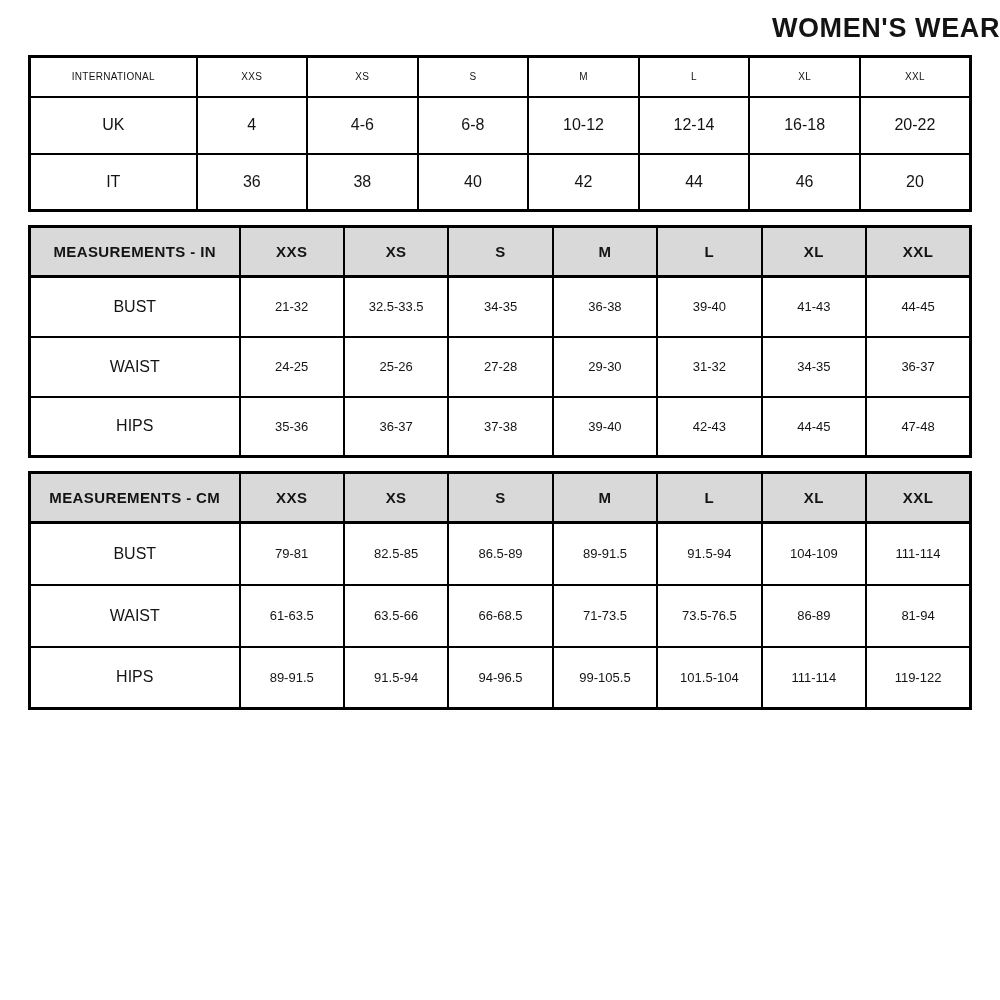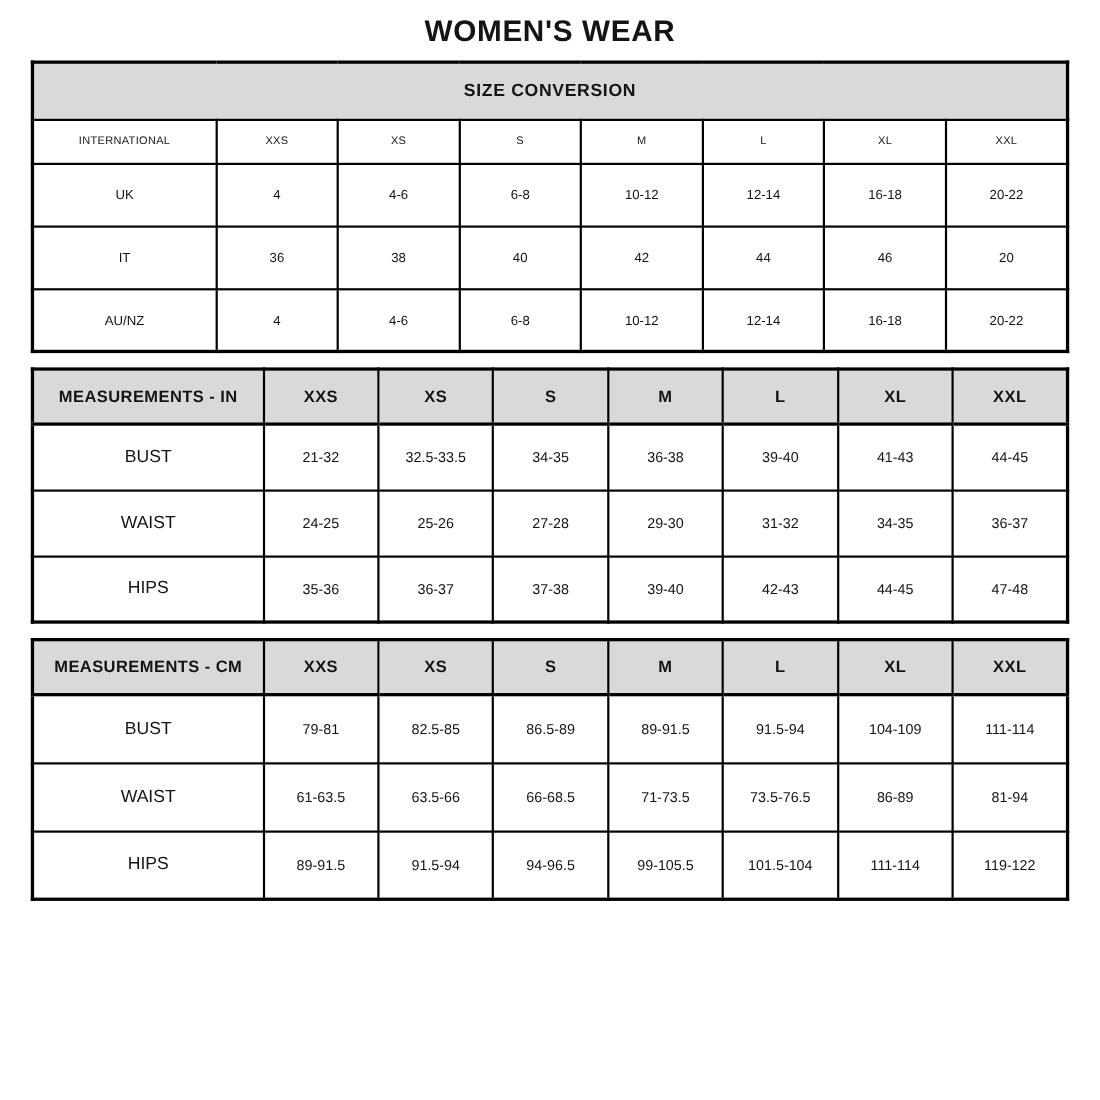"WOMEN'S WEAR" .page-title { text-align: center -> right }
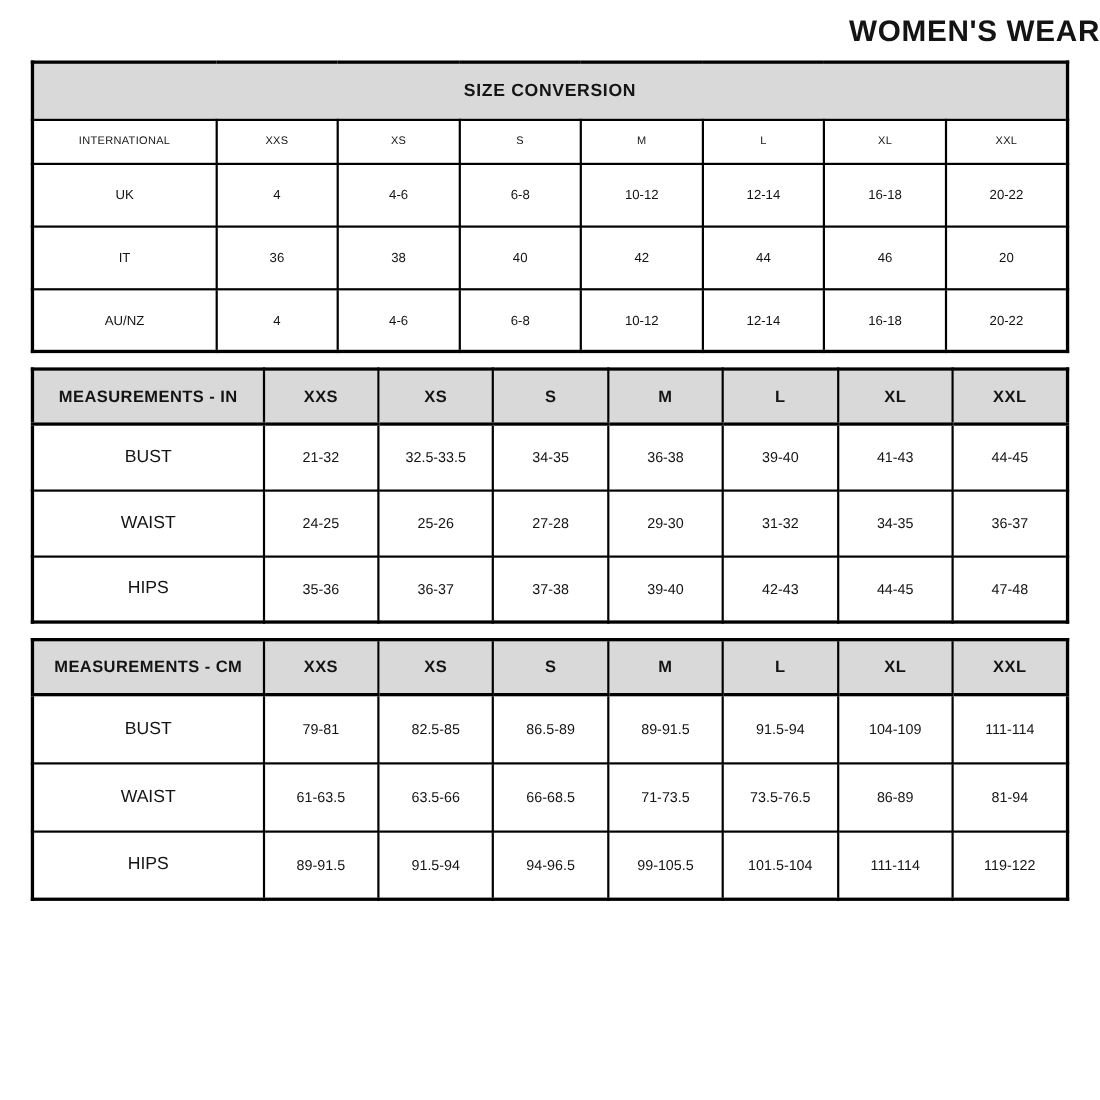"SIZE CONVERSION" tr.caption-row { html: <tr> <td>SIZE CONVERSION</td> </tr> -> none }
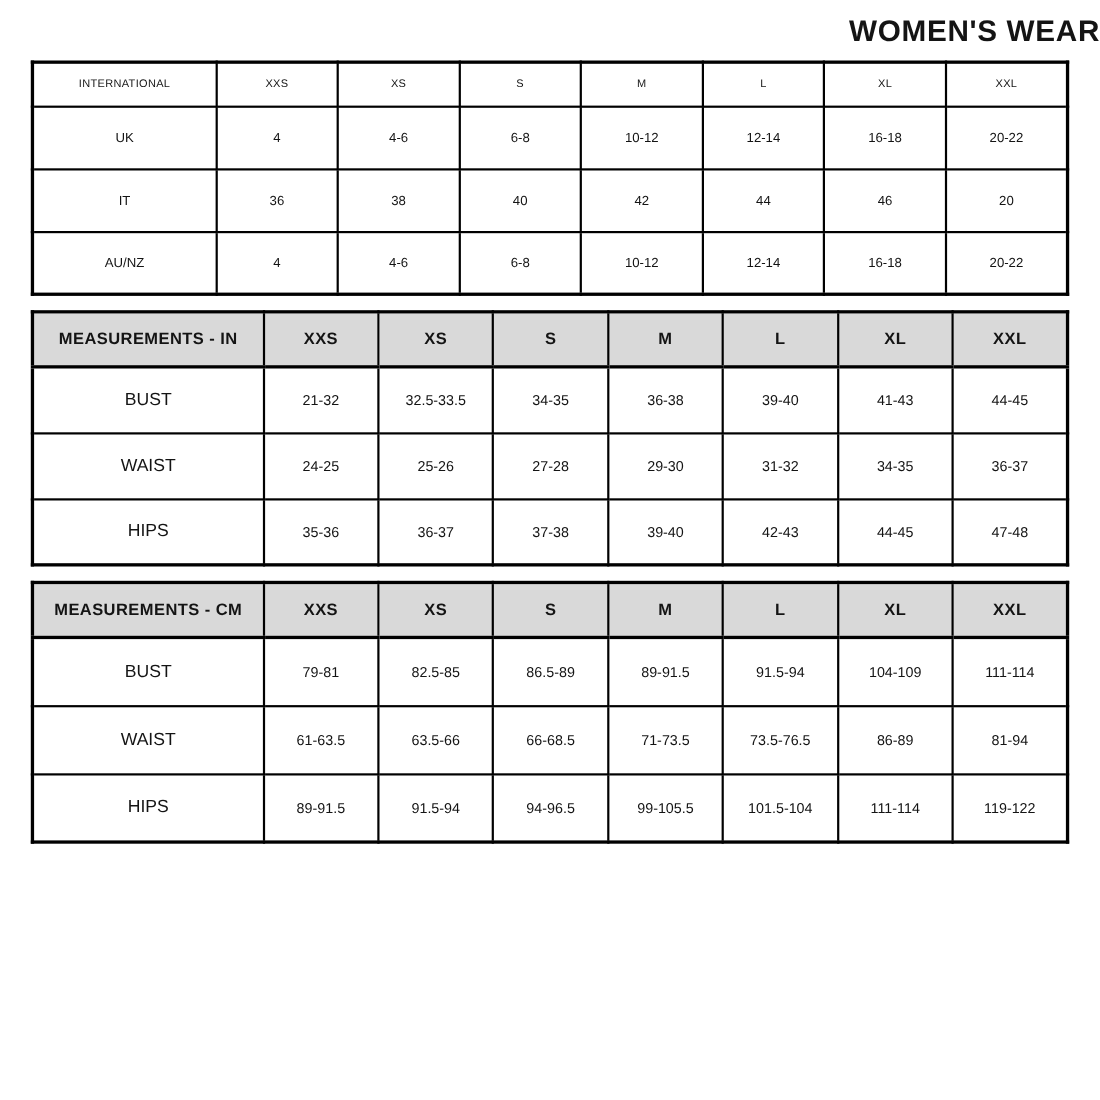"UK" .t1 .data-row td { font-size: 12px -> 16px }
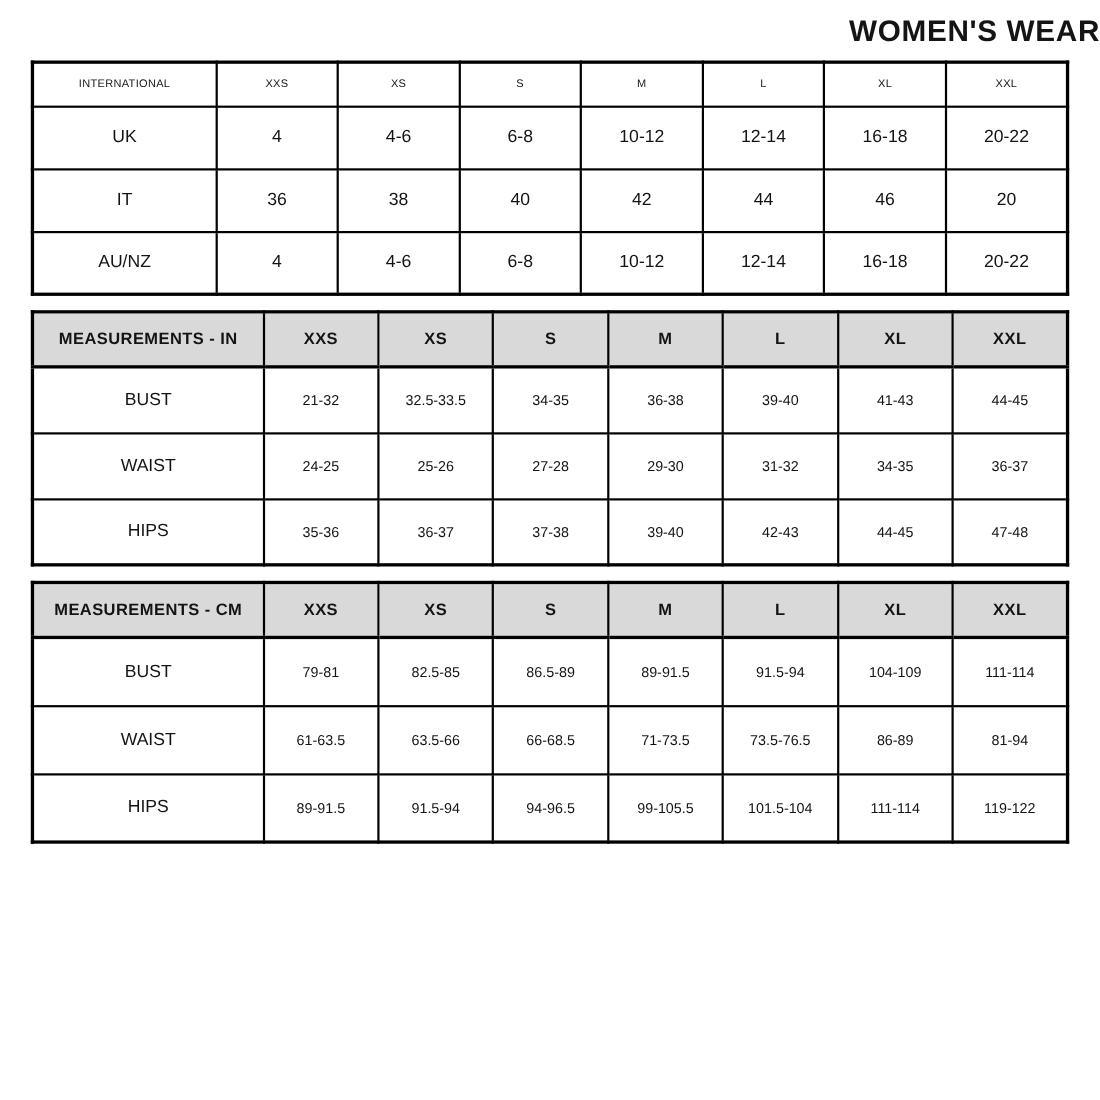"AU/NZ" tr.data-row { html: <tr> <td>AU/NZ</td> <td>4</td> <td>4-6</td> <td>6-8</td> <td>10-12</td> <td>12-14</td> <td>16-18</td> <td>20-22</td> </tr> -> none }
